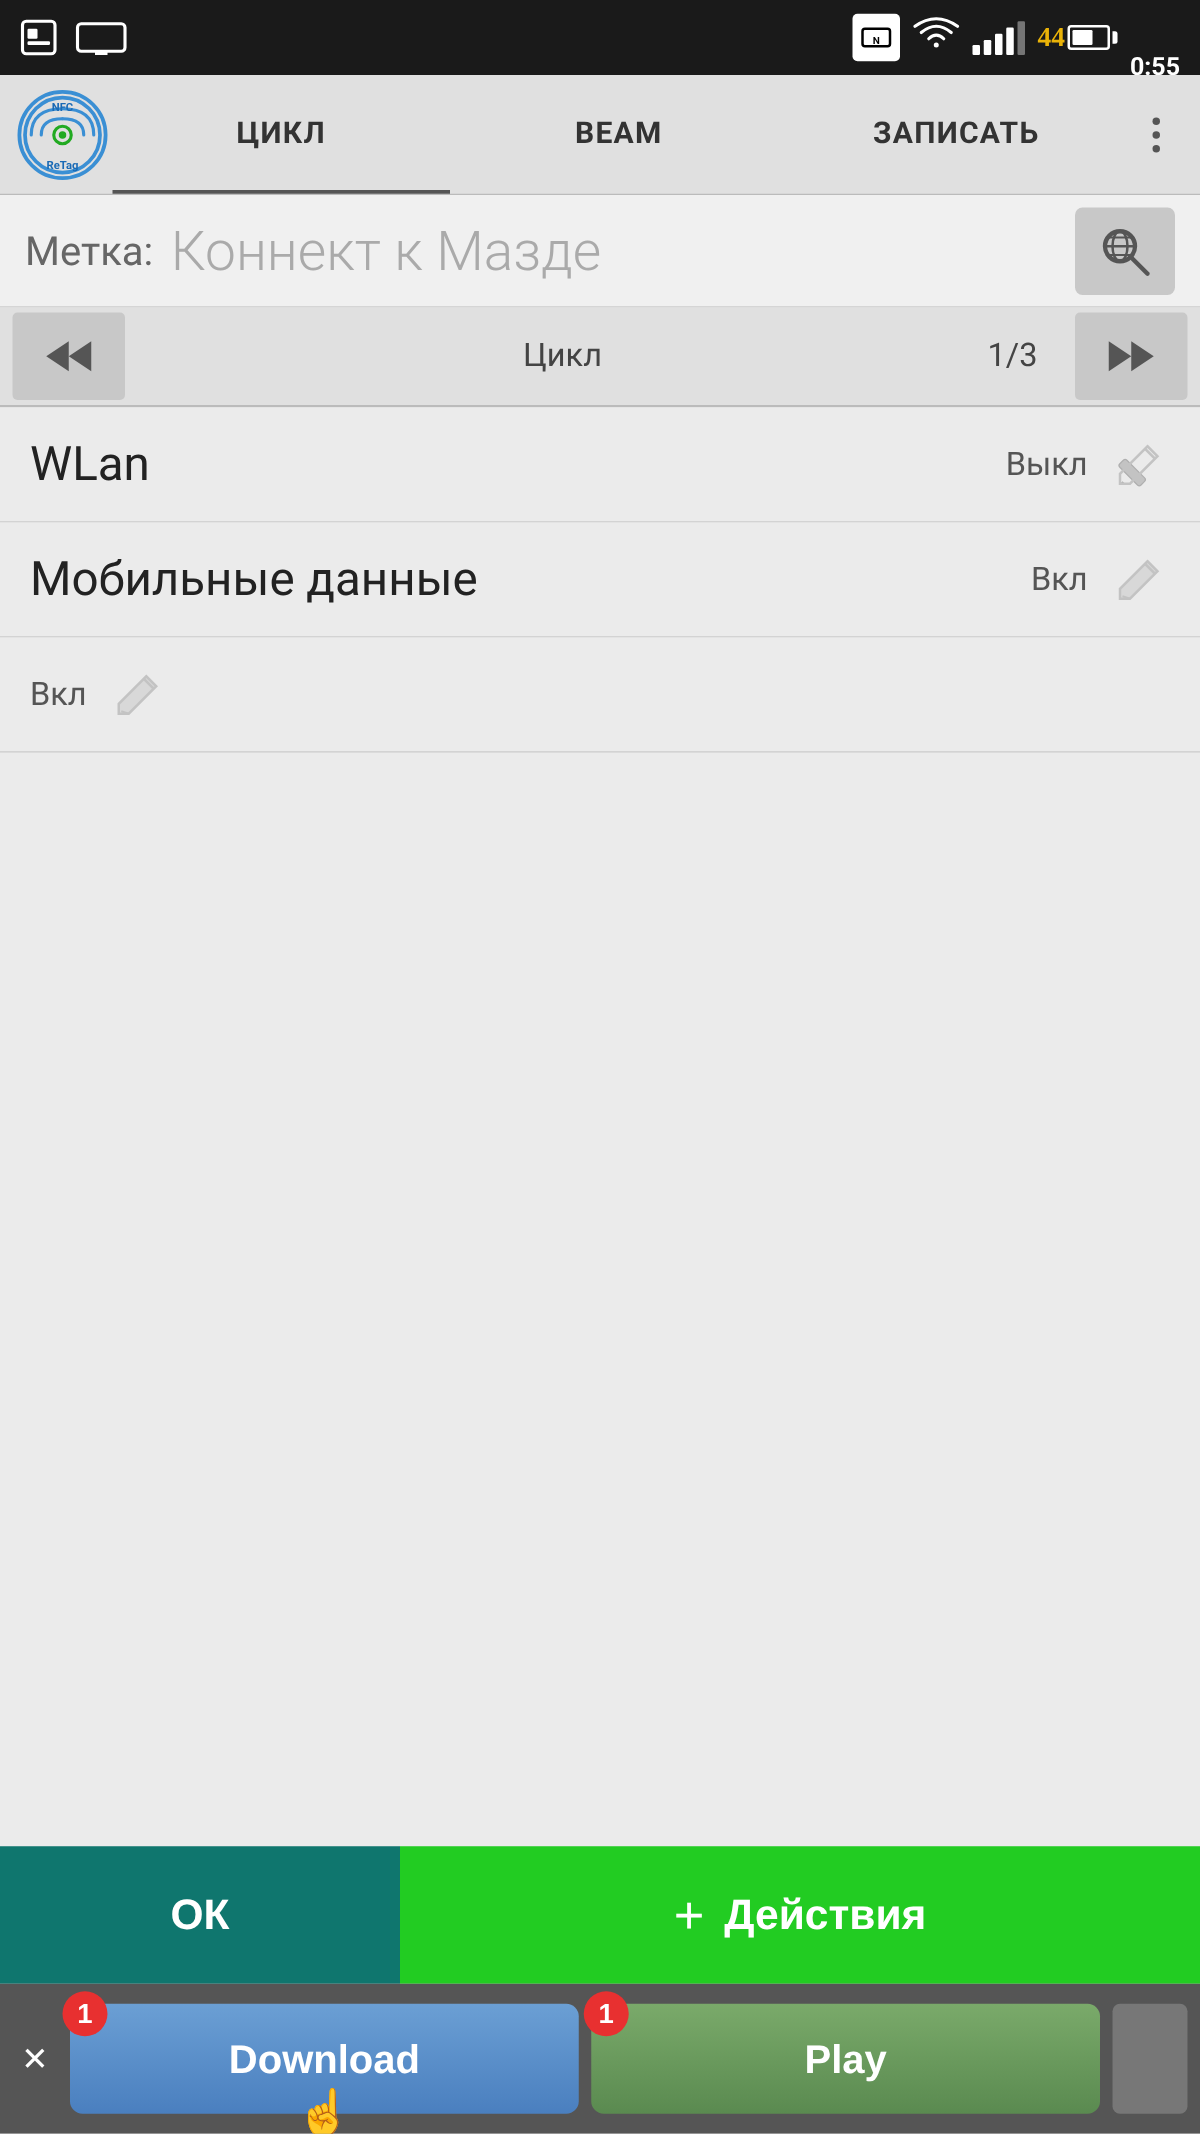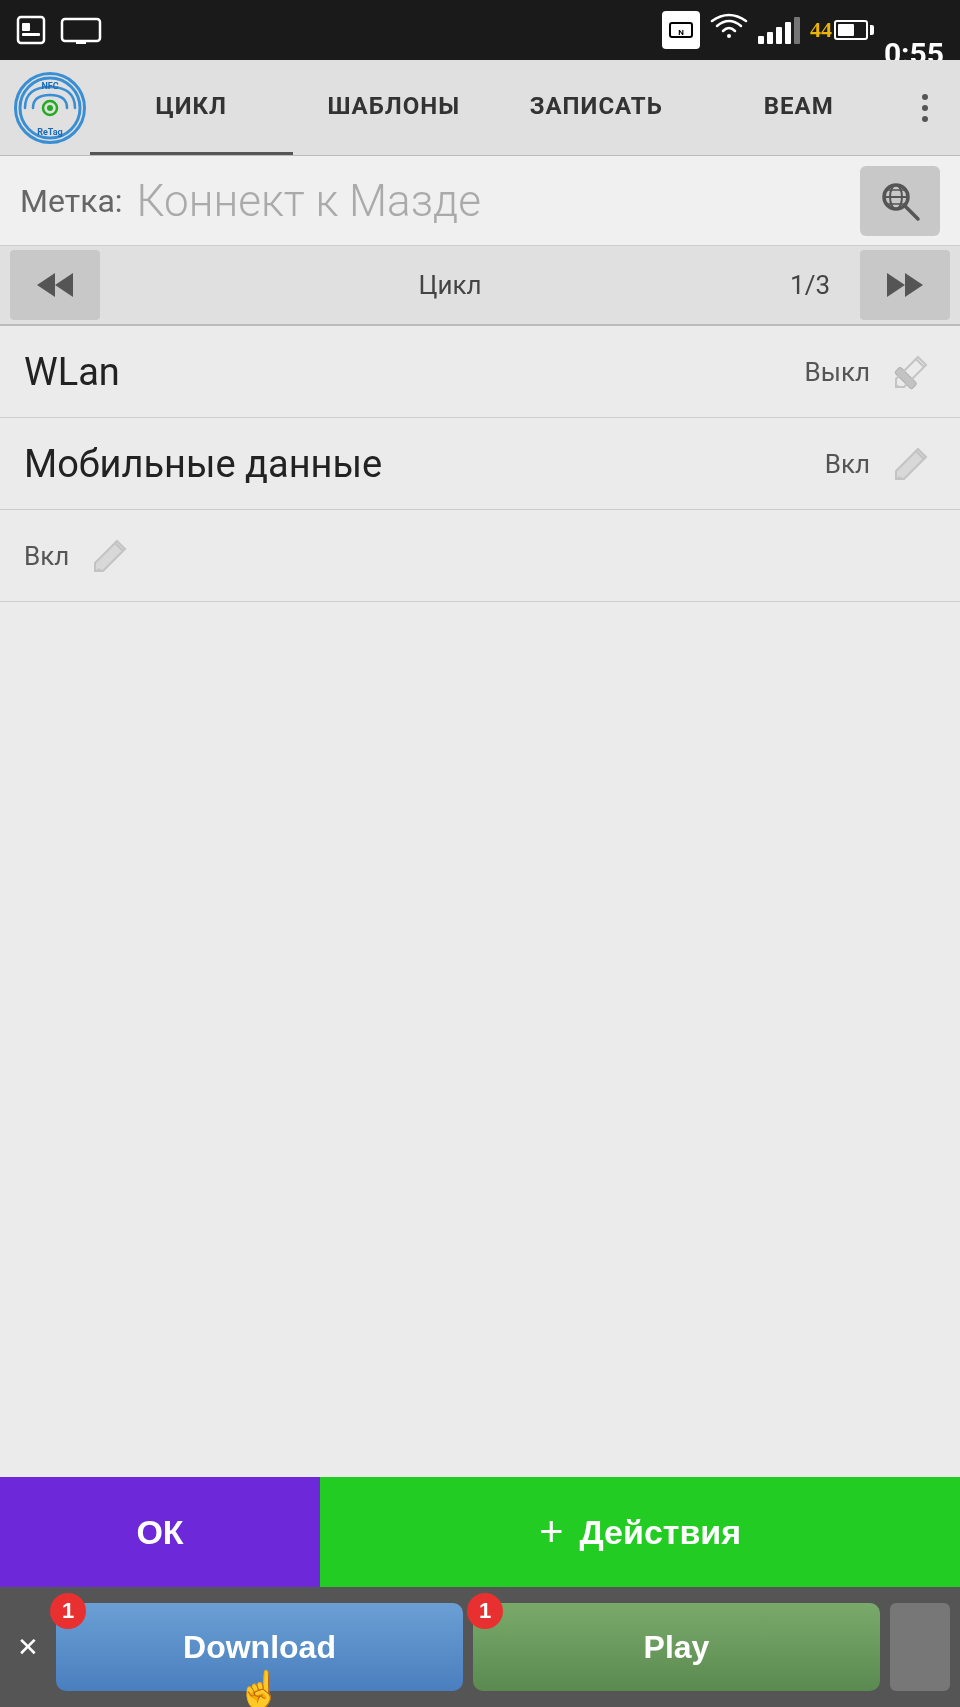"0:55" span { font-size: 30px -> 20px }
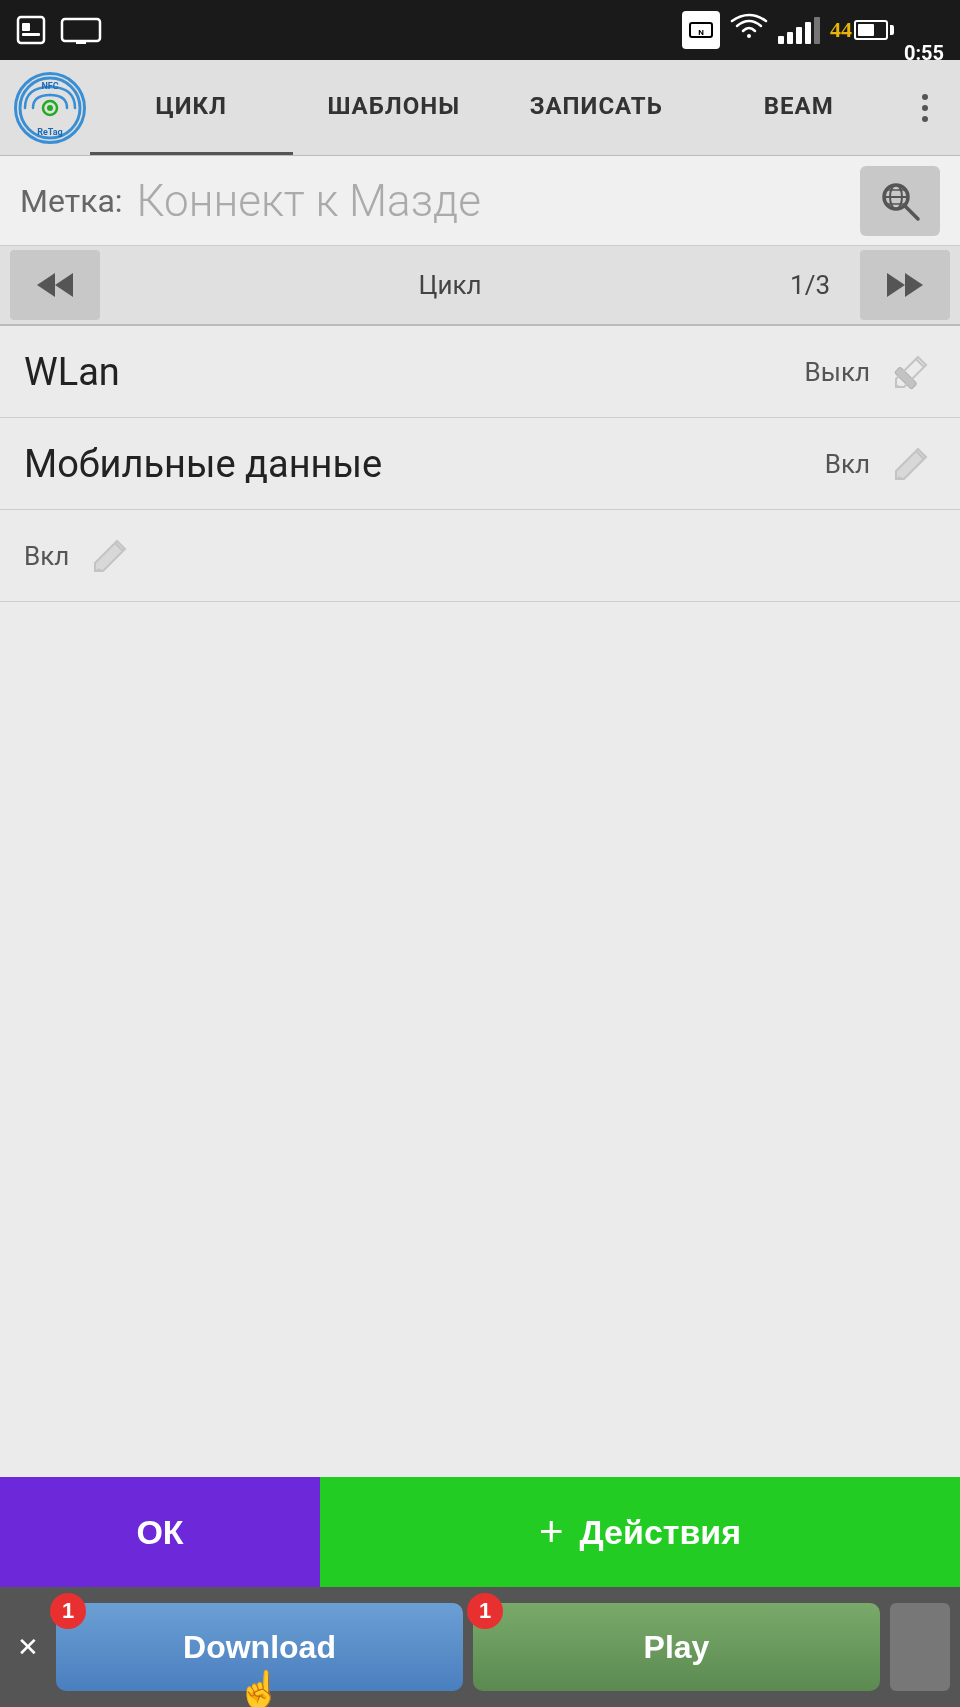"ШАБЛОНЫ" div.nav-tab { html: <div> <span>ШАБЛОНЫ</span> </div> -> none }
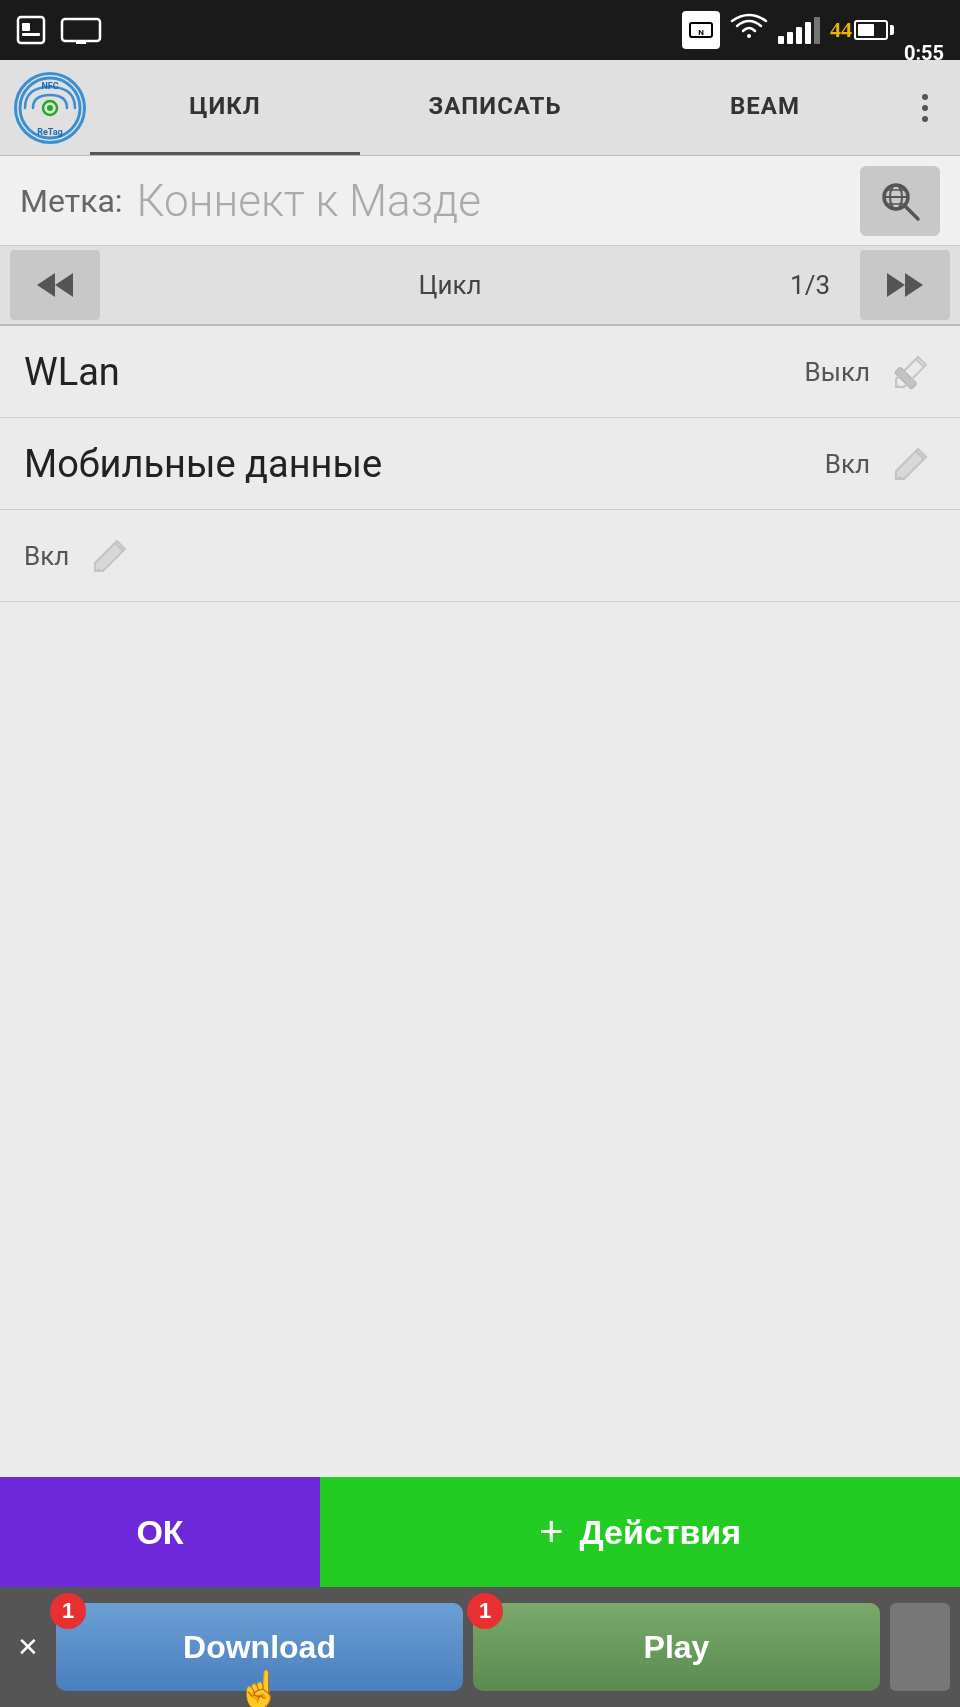"ЗАПИСАТЬ" div.nav-tab { order: before "BEAM" -> after "BEAM" }
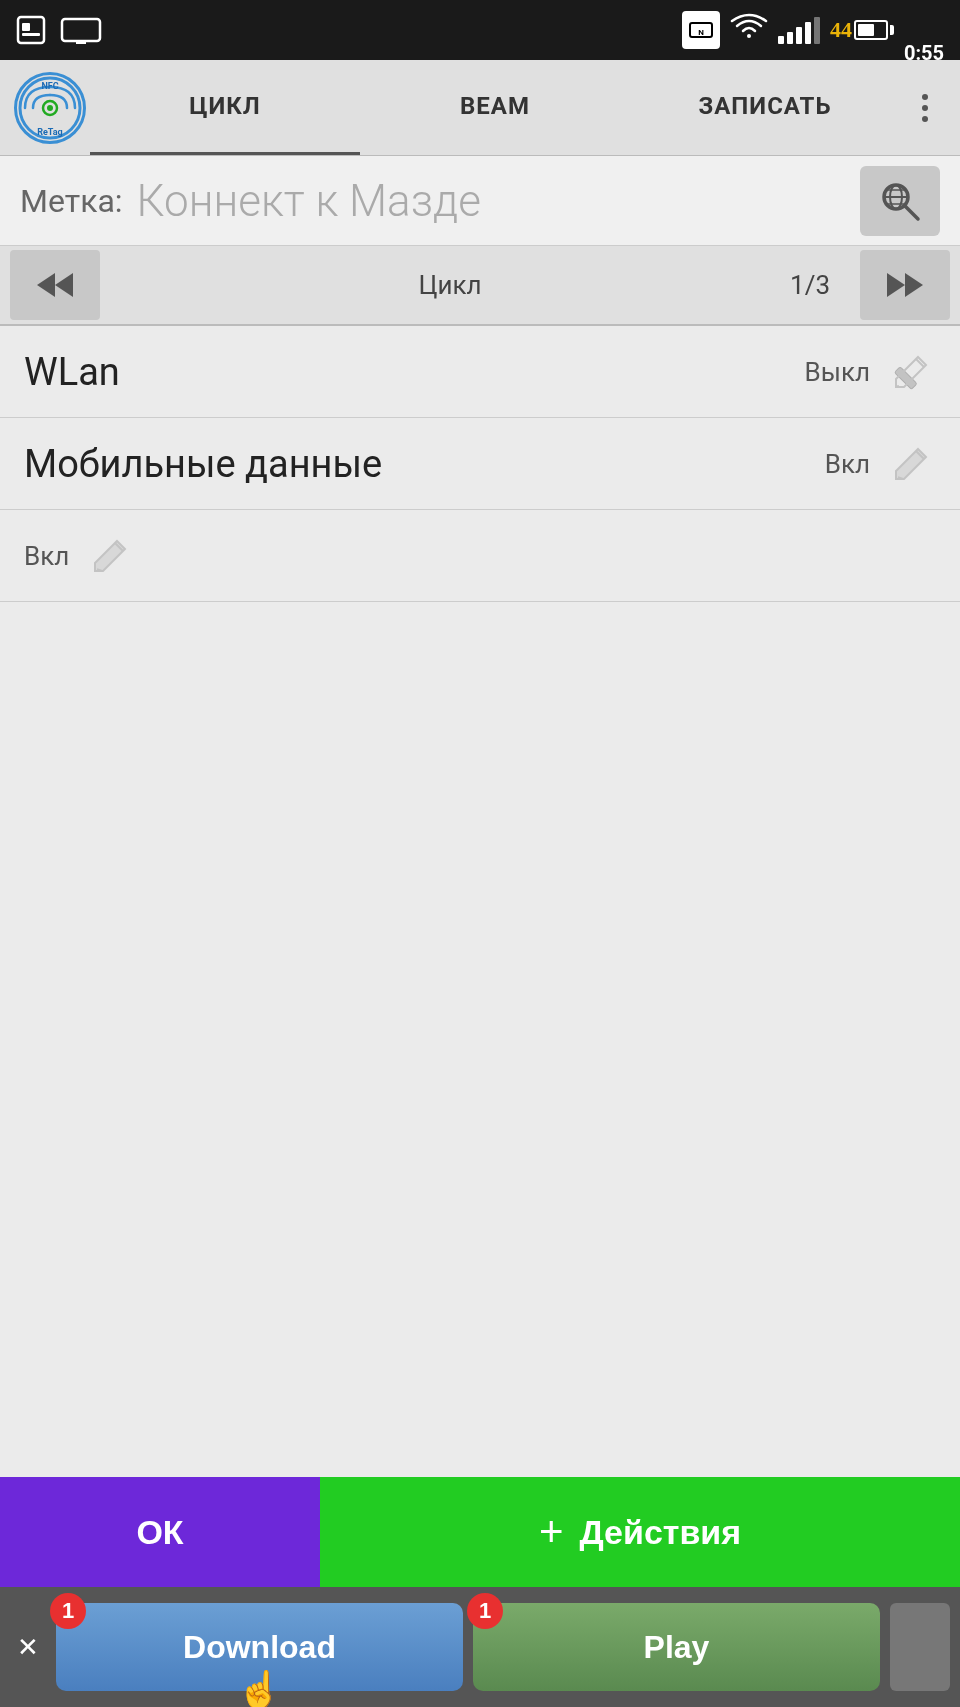"ОК" .btn-ok { background: #6d28d9 -> #0f766e }
